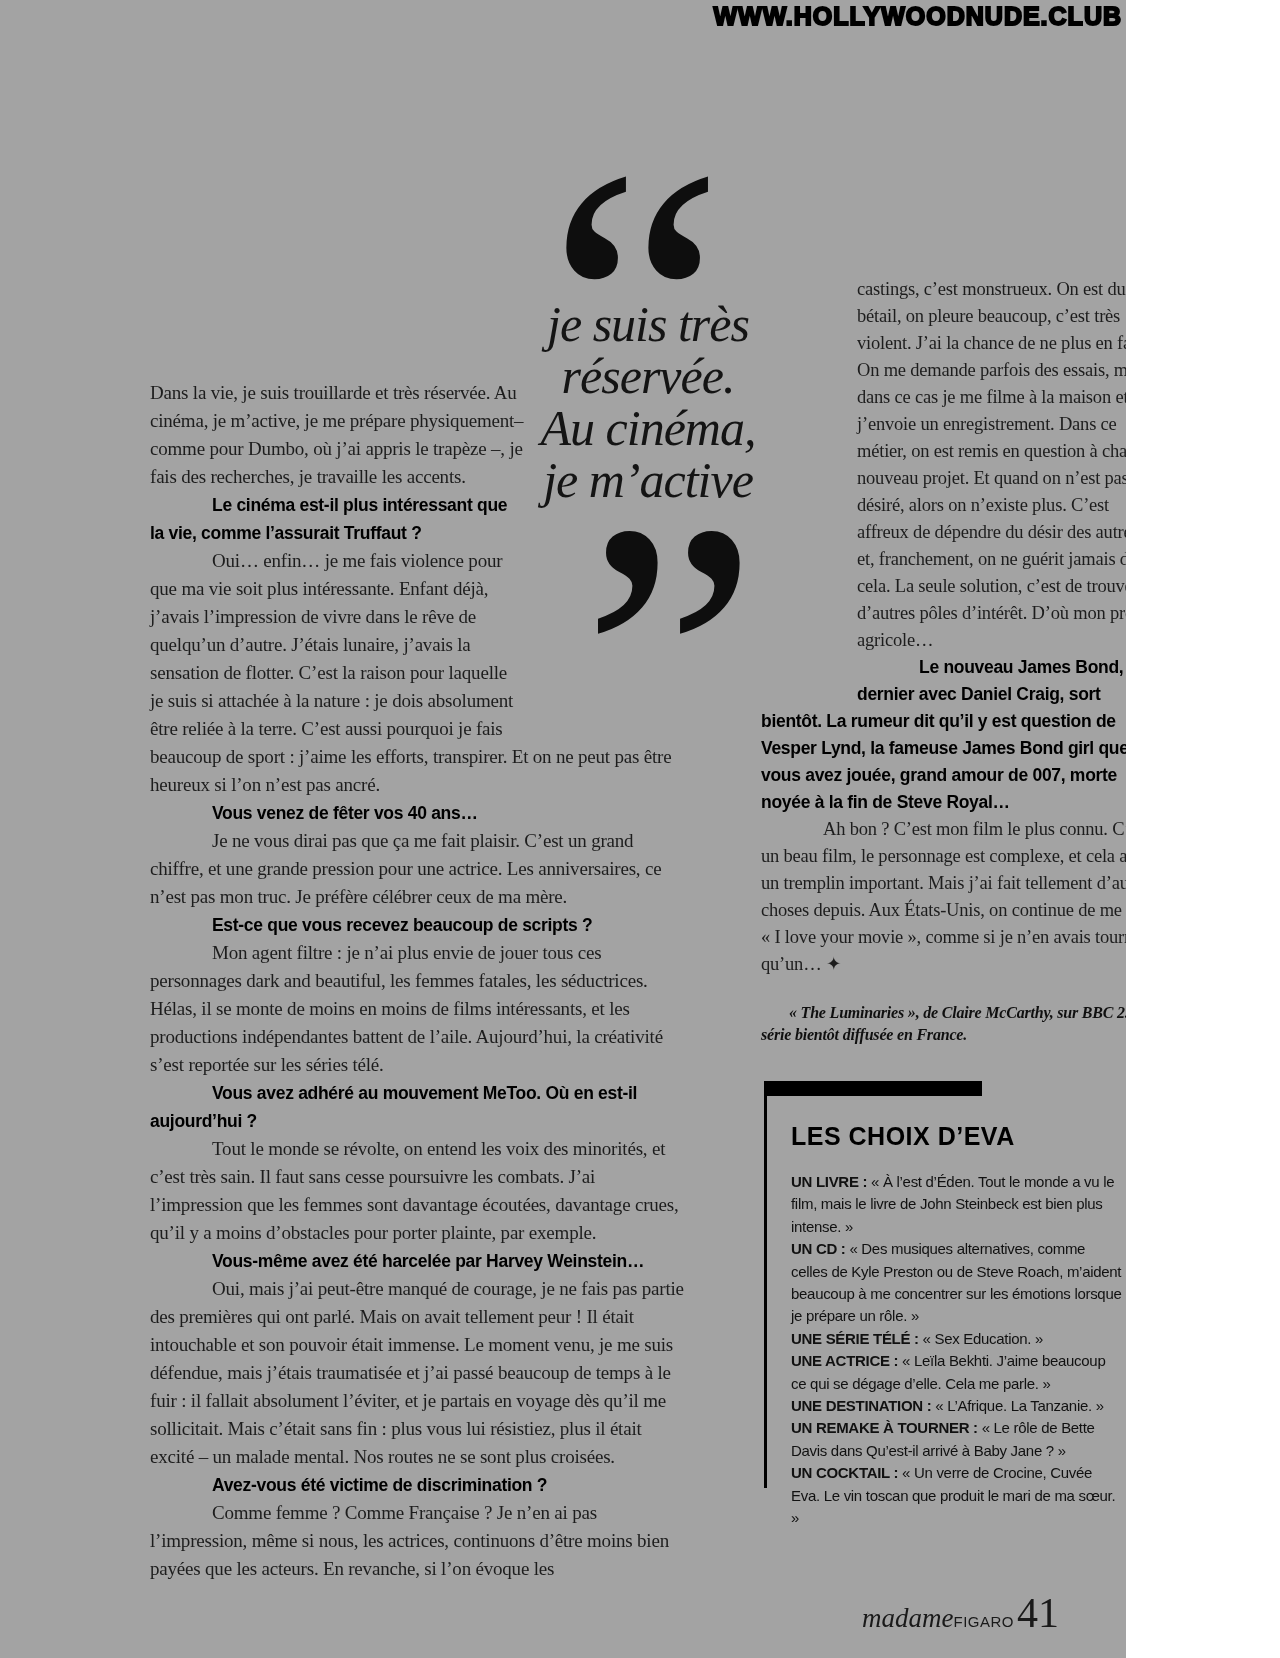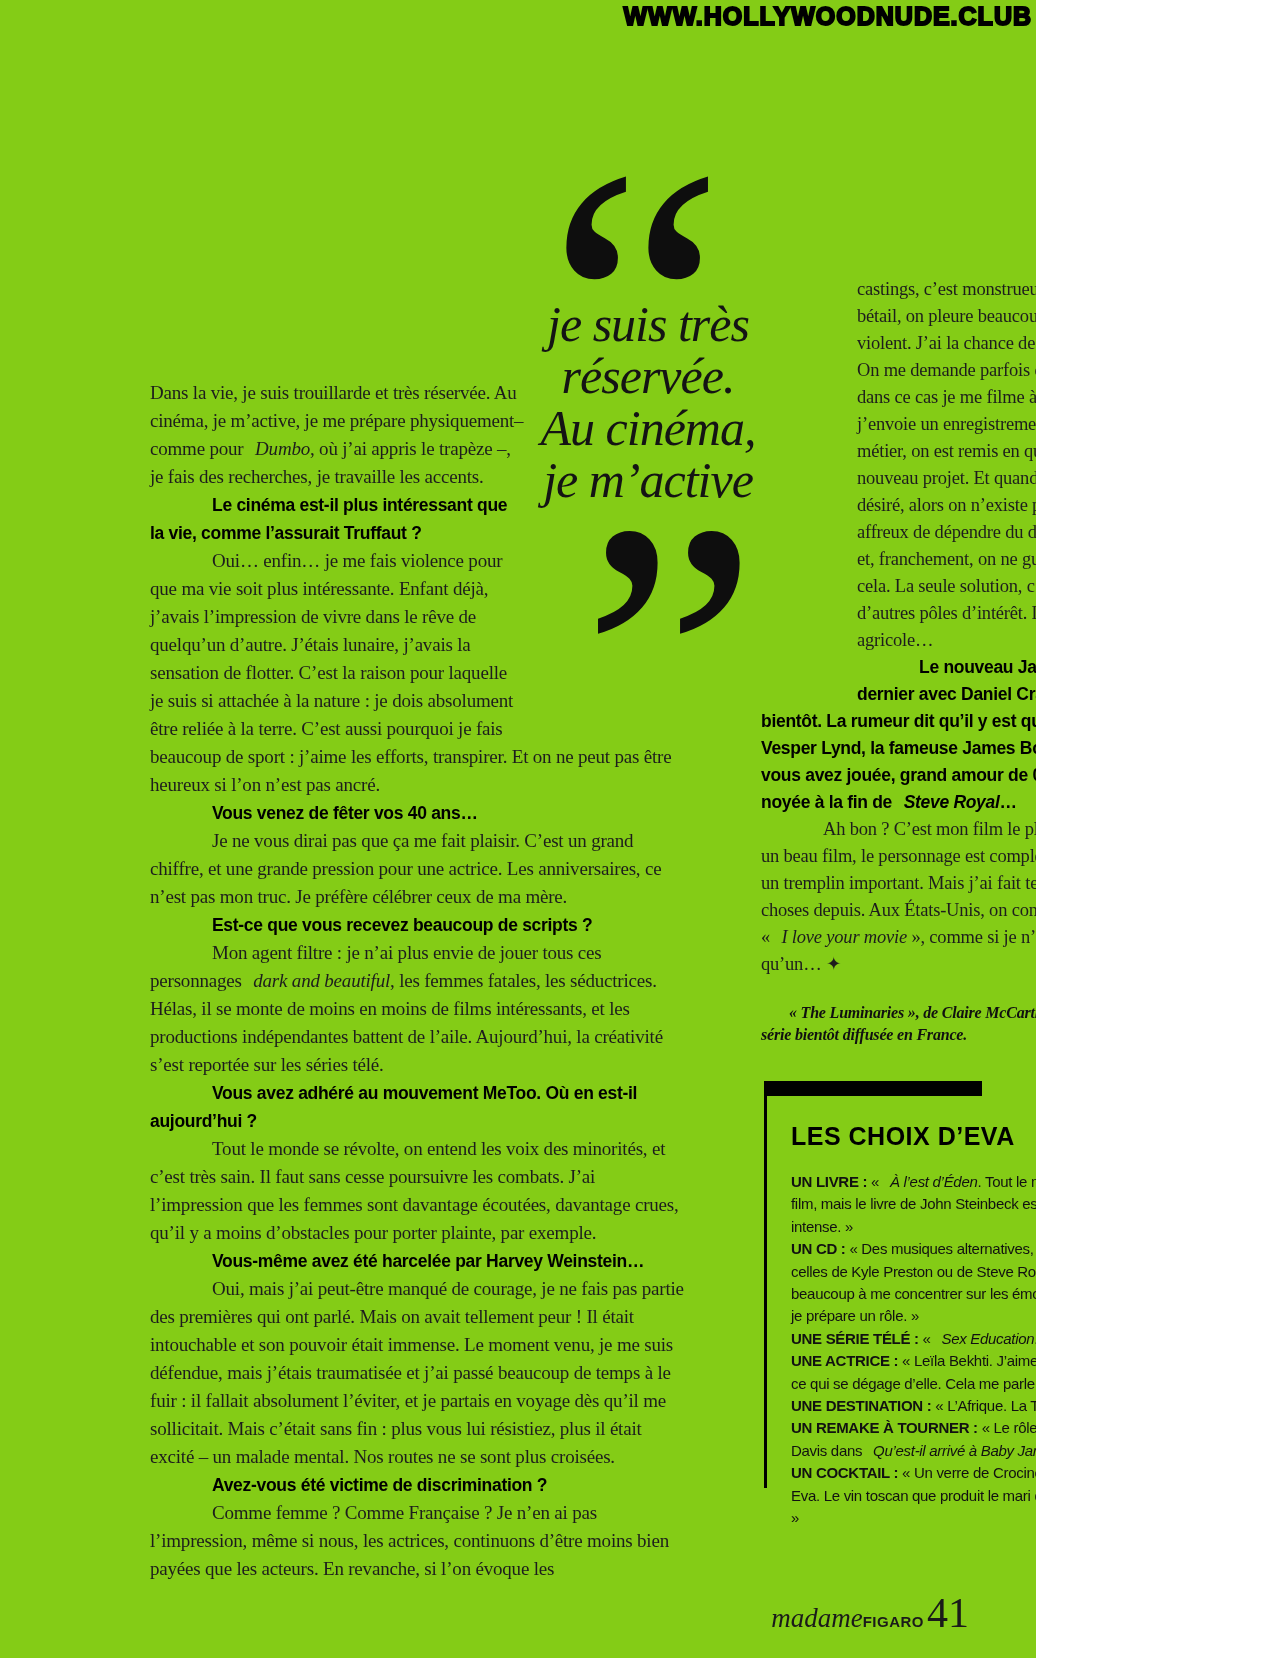"WWW.HOLLYWOODNUDE.CLUB" .page { background: #84cc16 -> #a3a3a3; width: 1036px -> 1126px }
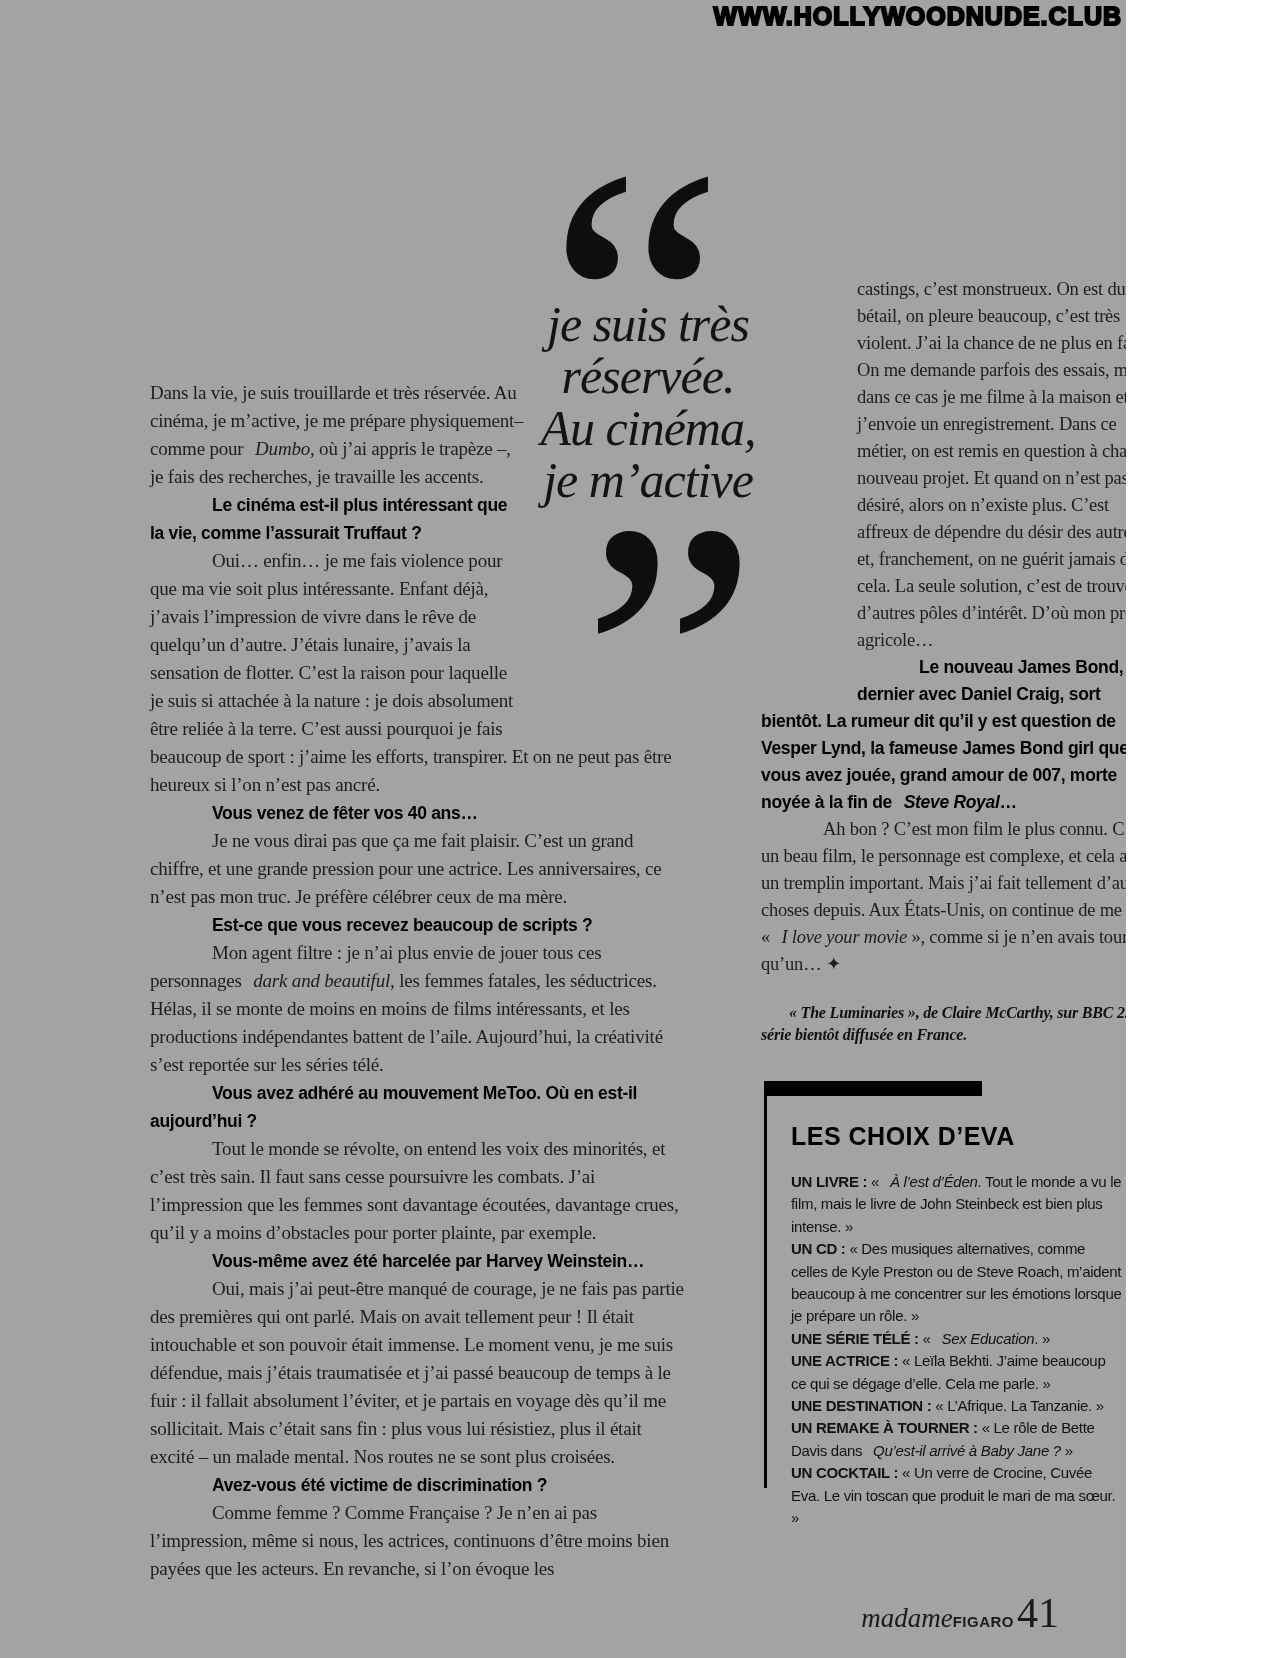"Dumbo" .i { font-style: italic -> none; margin-left: 7px -> none }
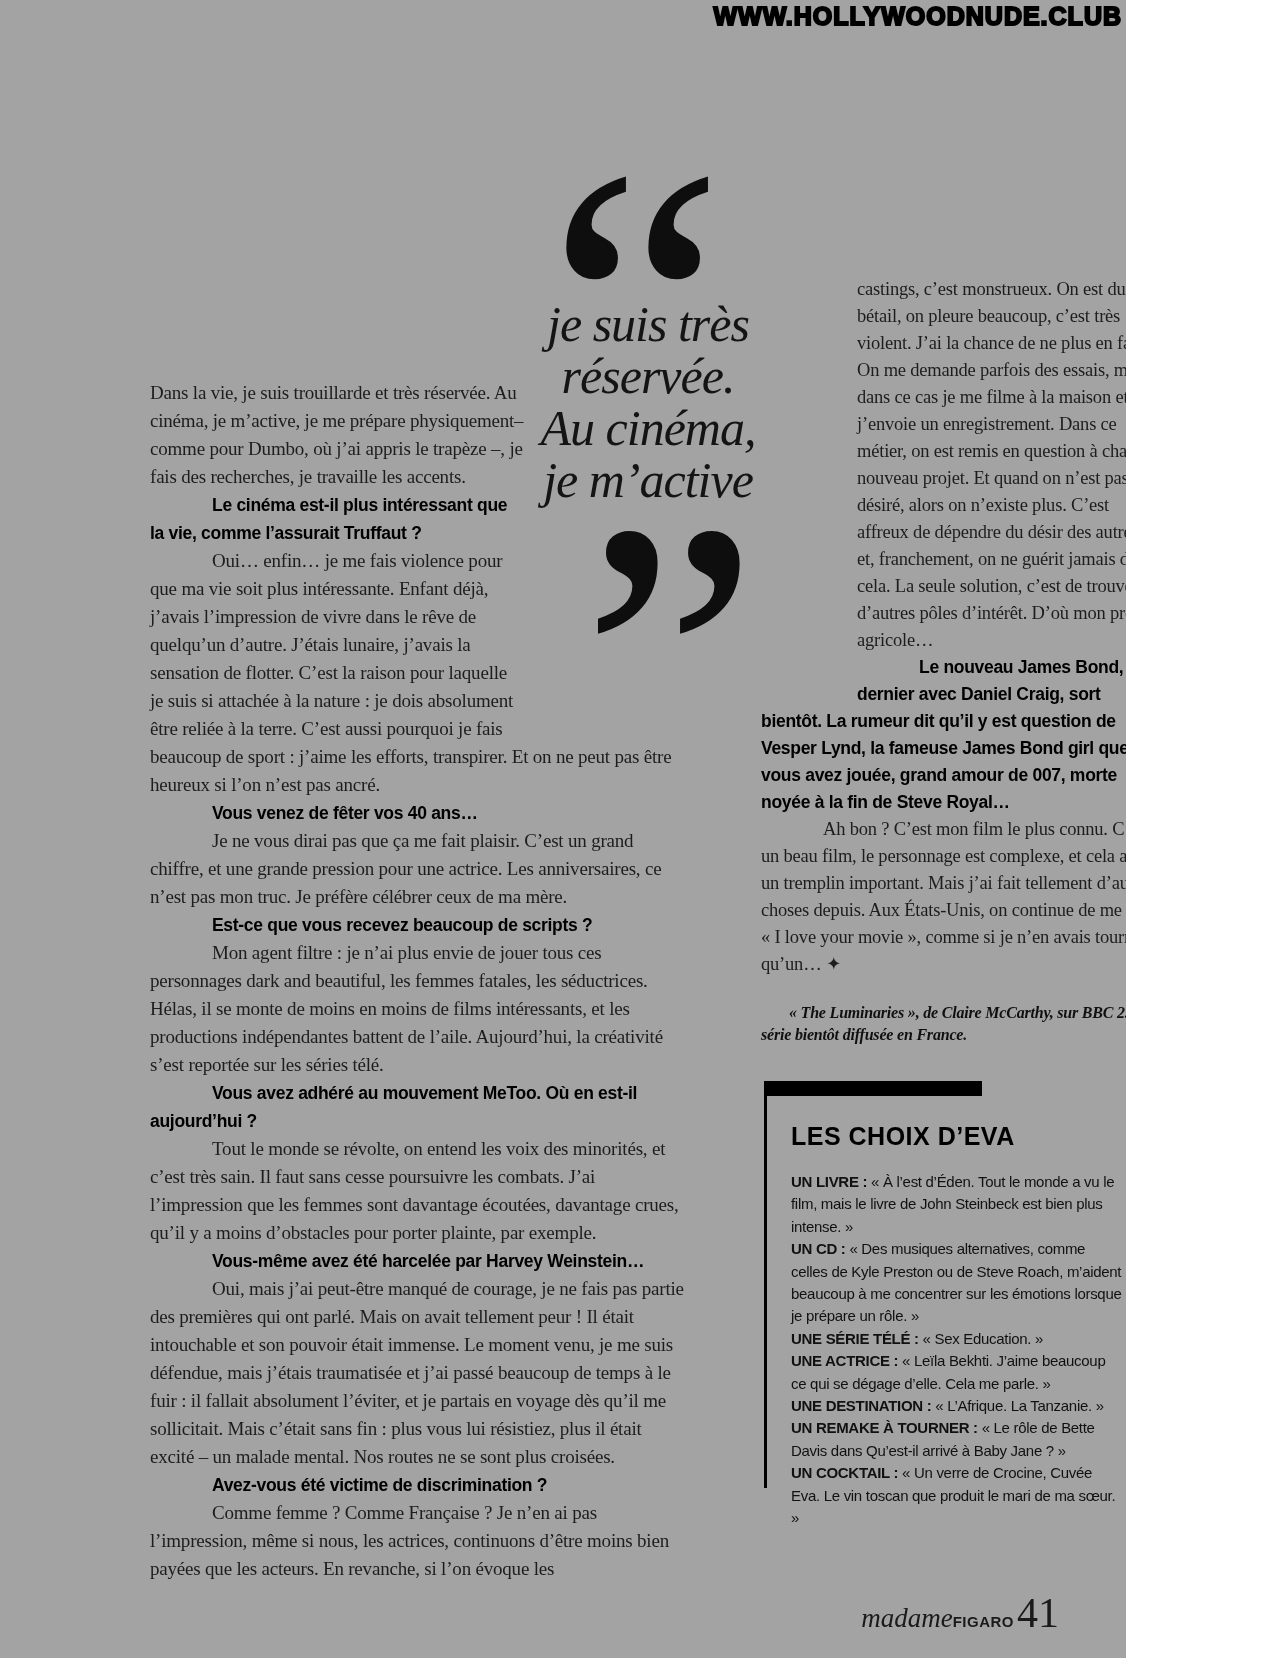"FIGARO" .brand-caps { font-weight: bold -> normal }
